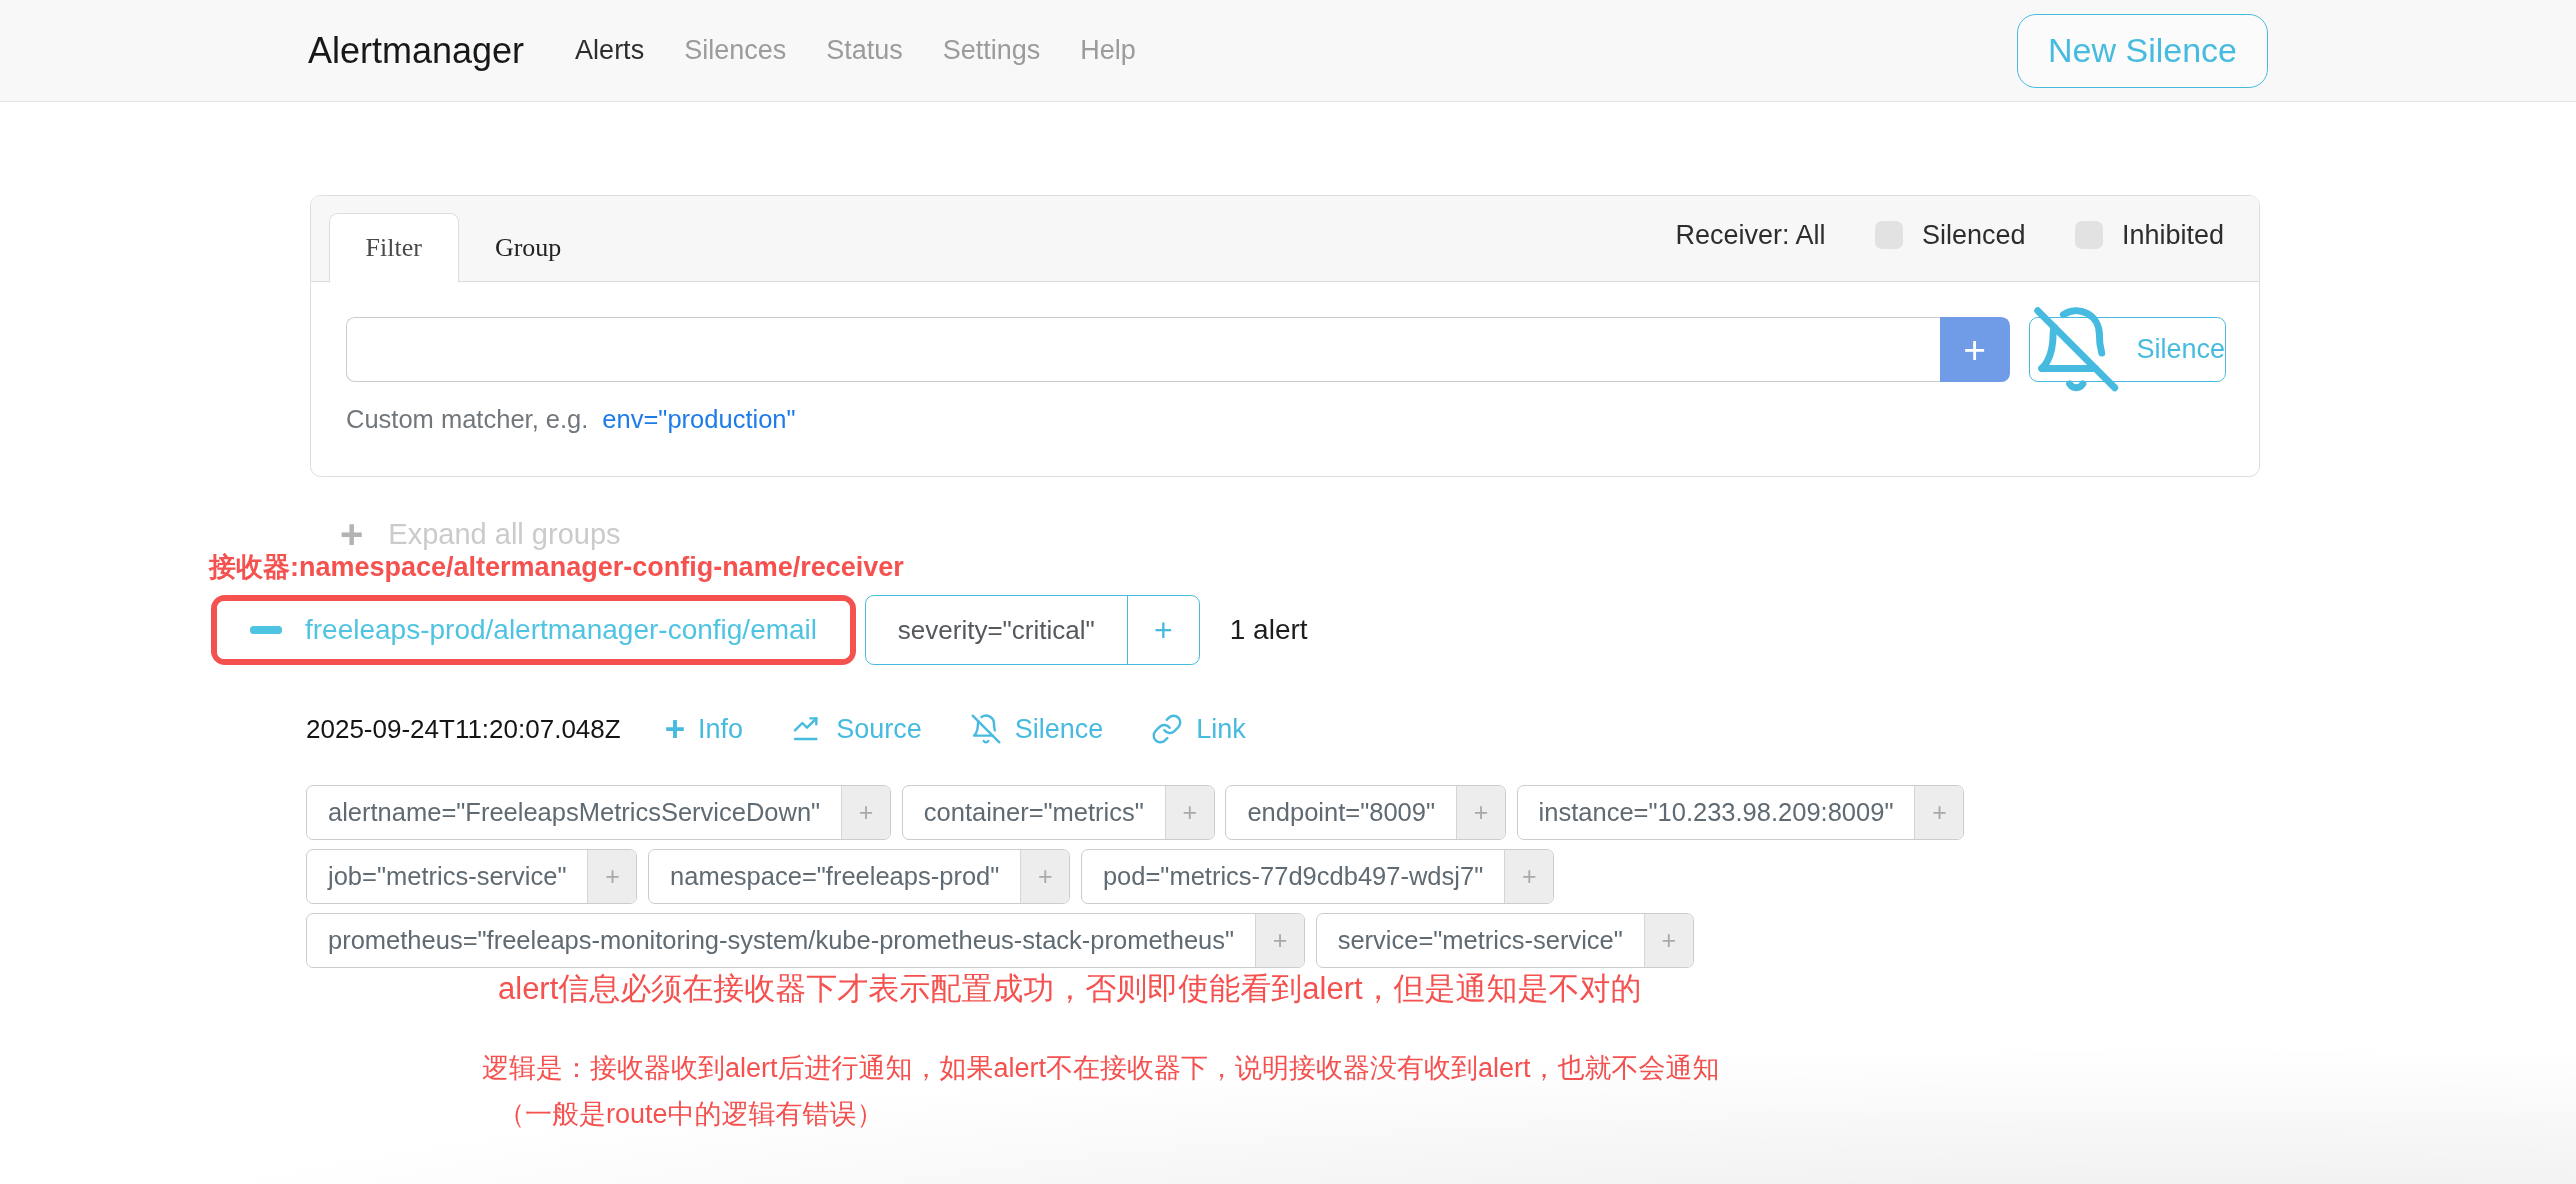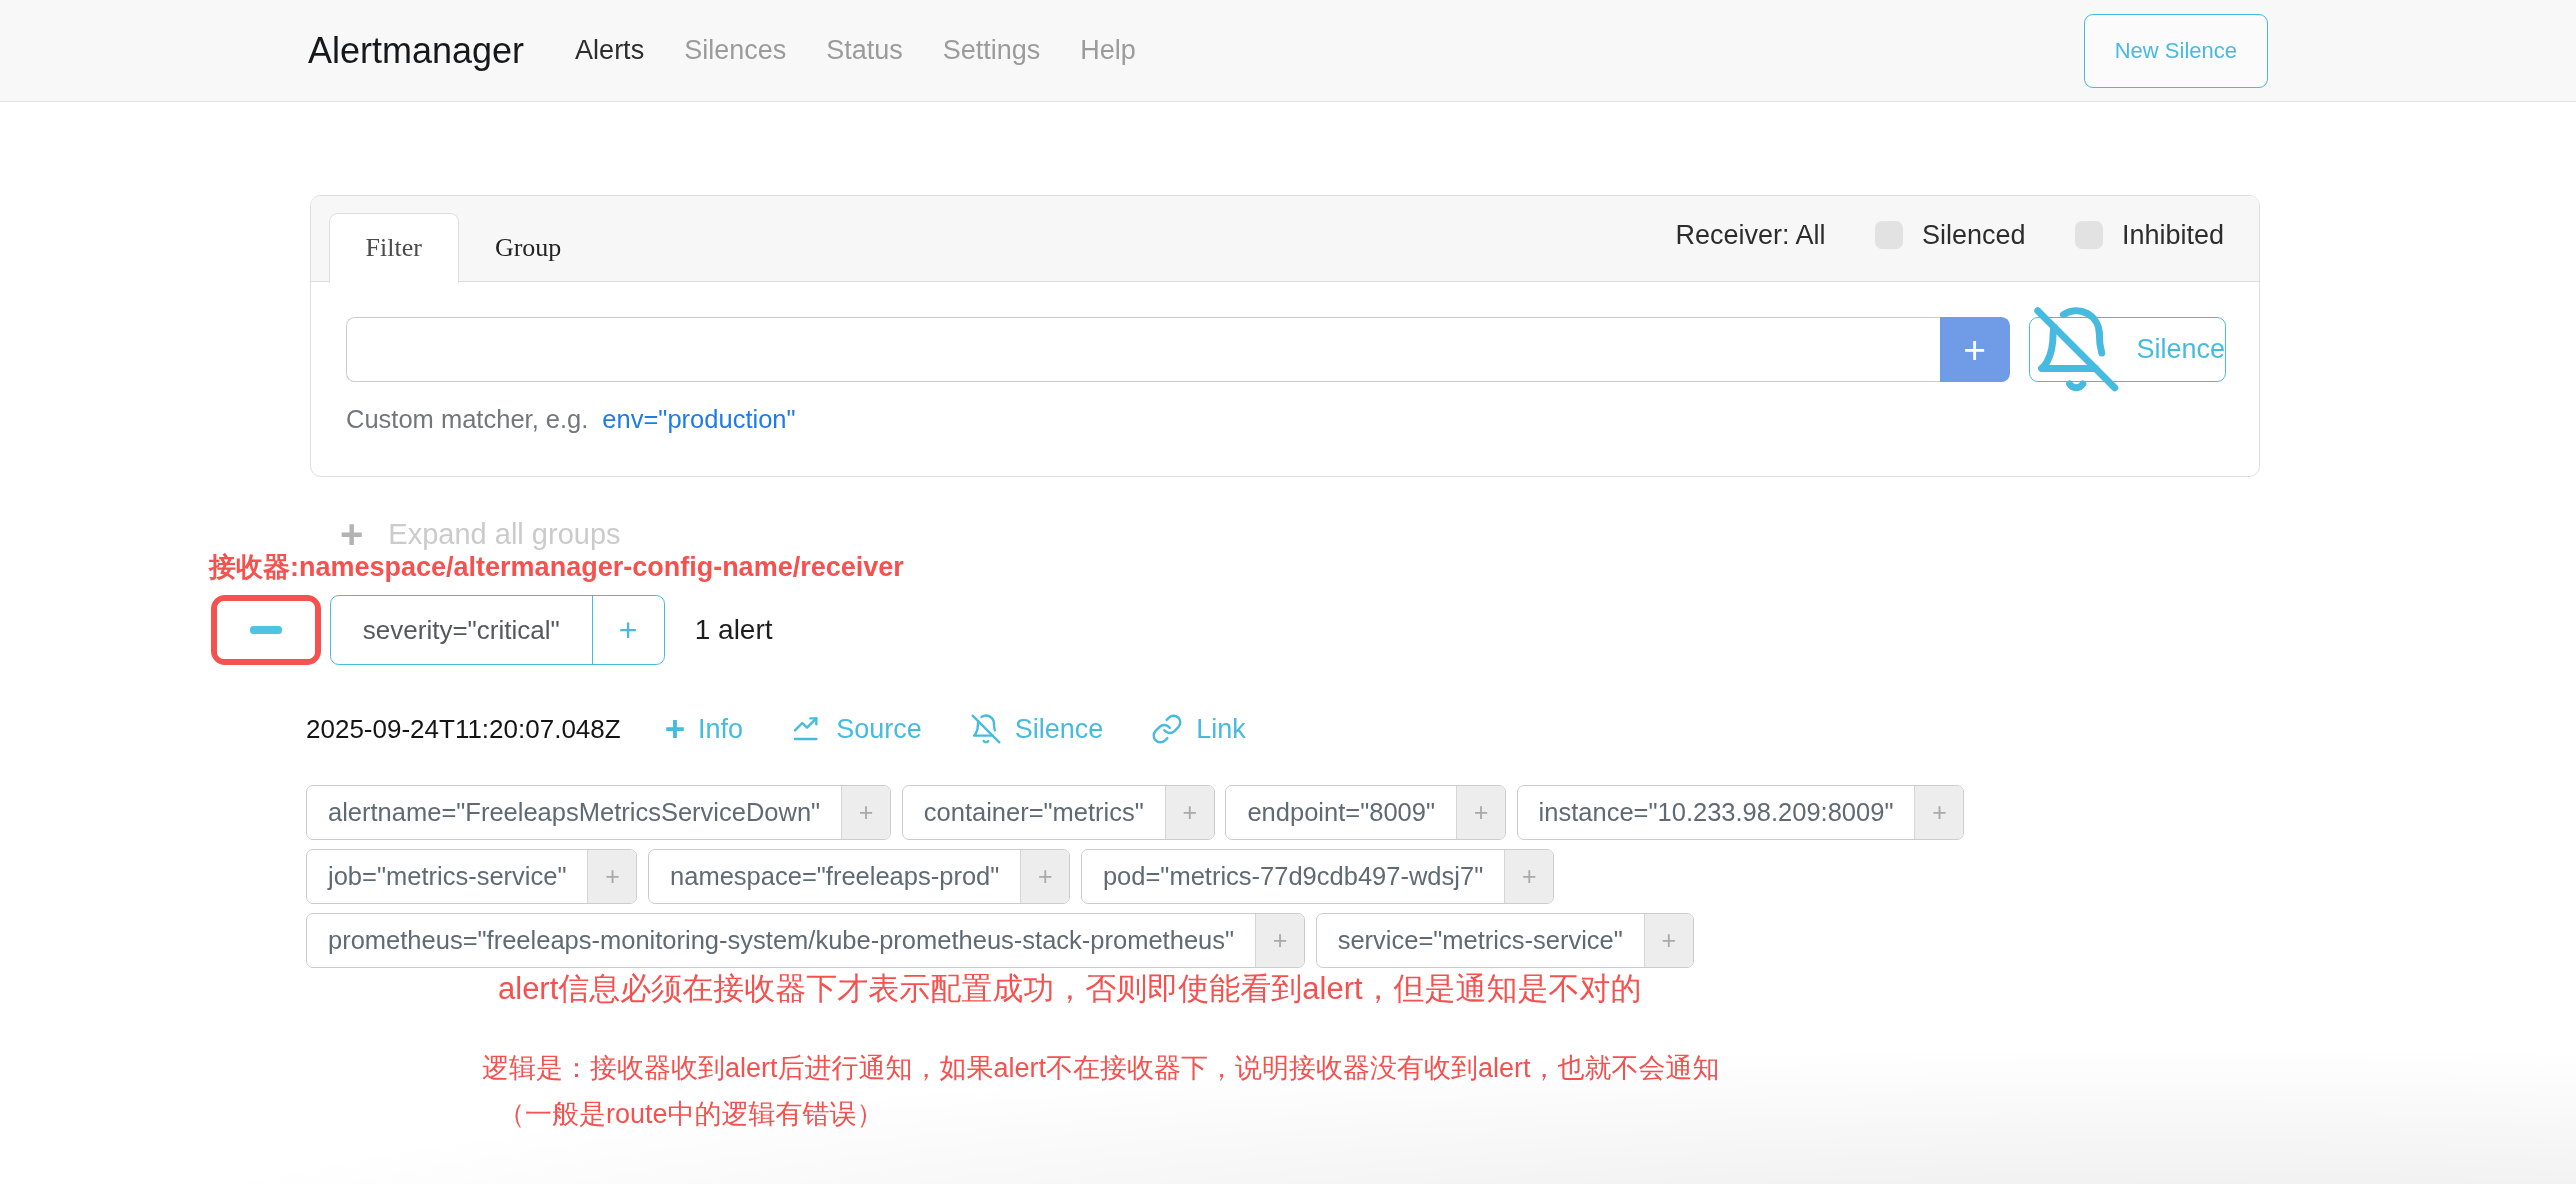"New Silence" .new-silence-btn { border-radius: 9px -> 19px; font-size: 22px -> 34px }
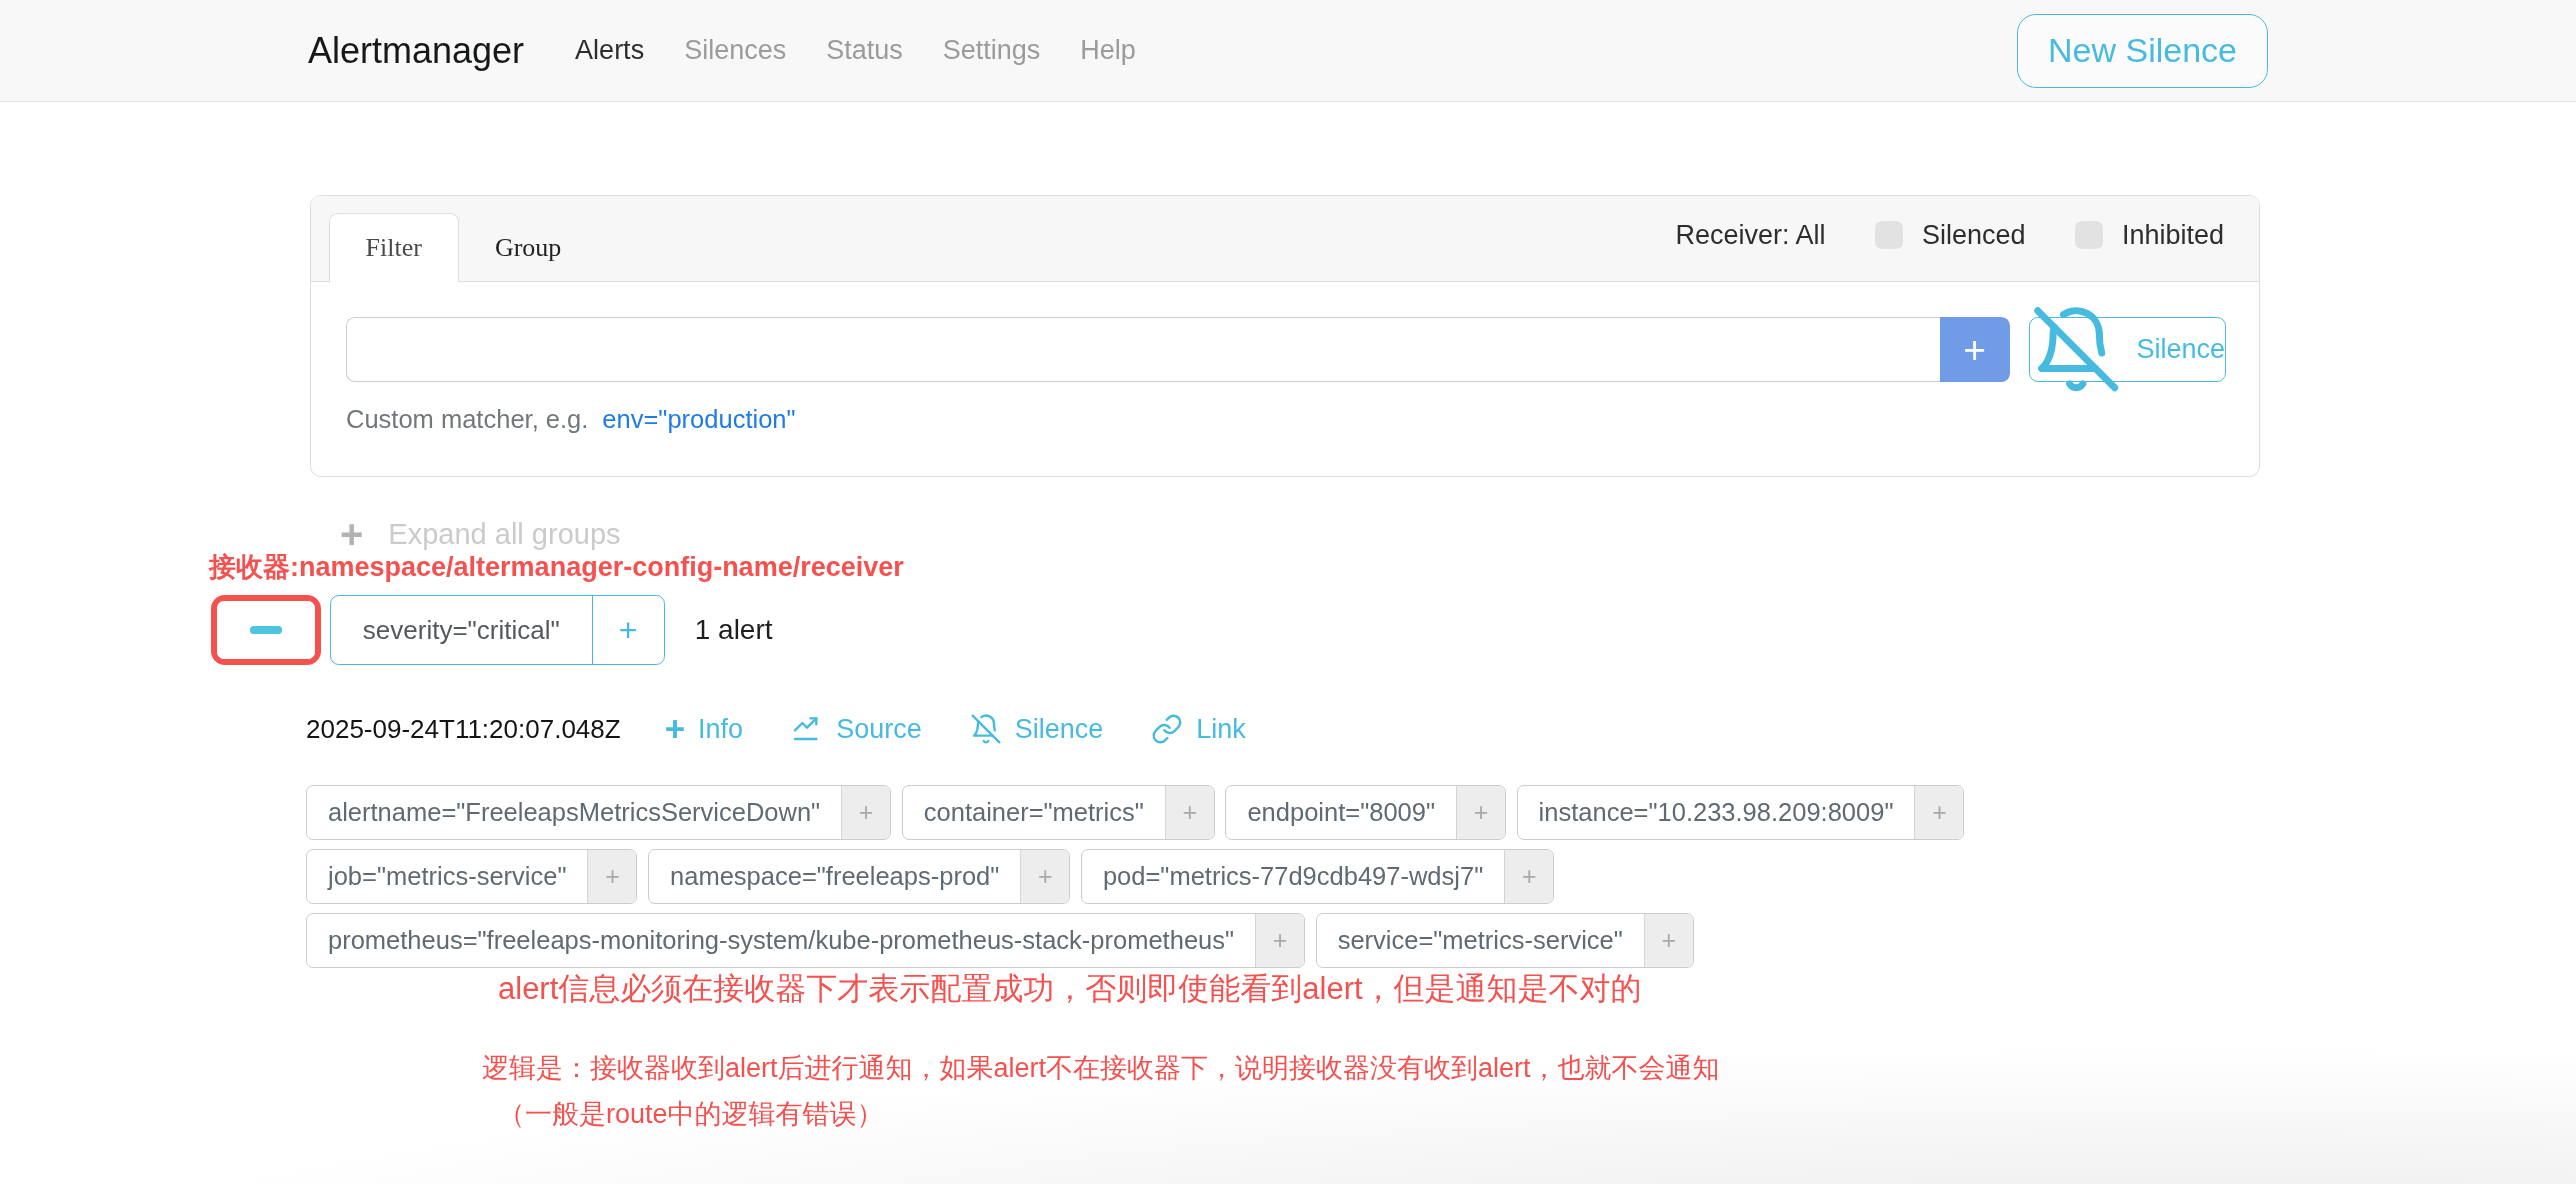"freeleaps-prod/alertmanager-config/email" span { html: none -> <span>freeleaps-prod/alertmanager-config/email</span> }
